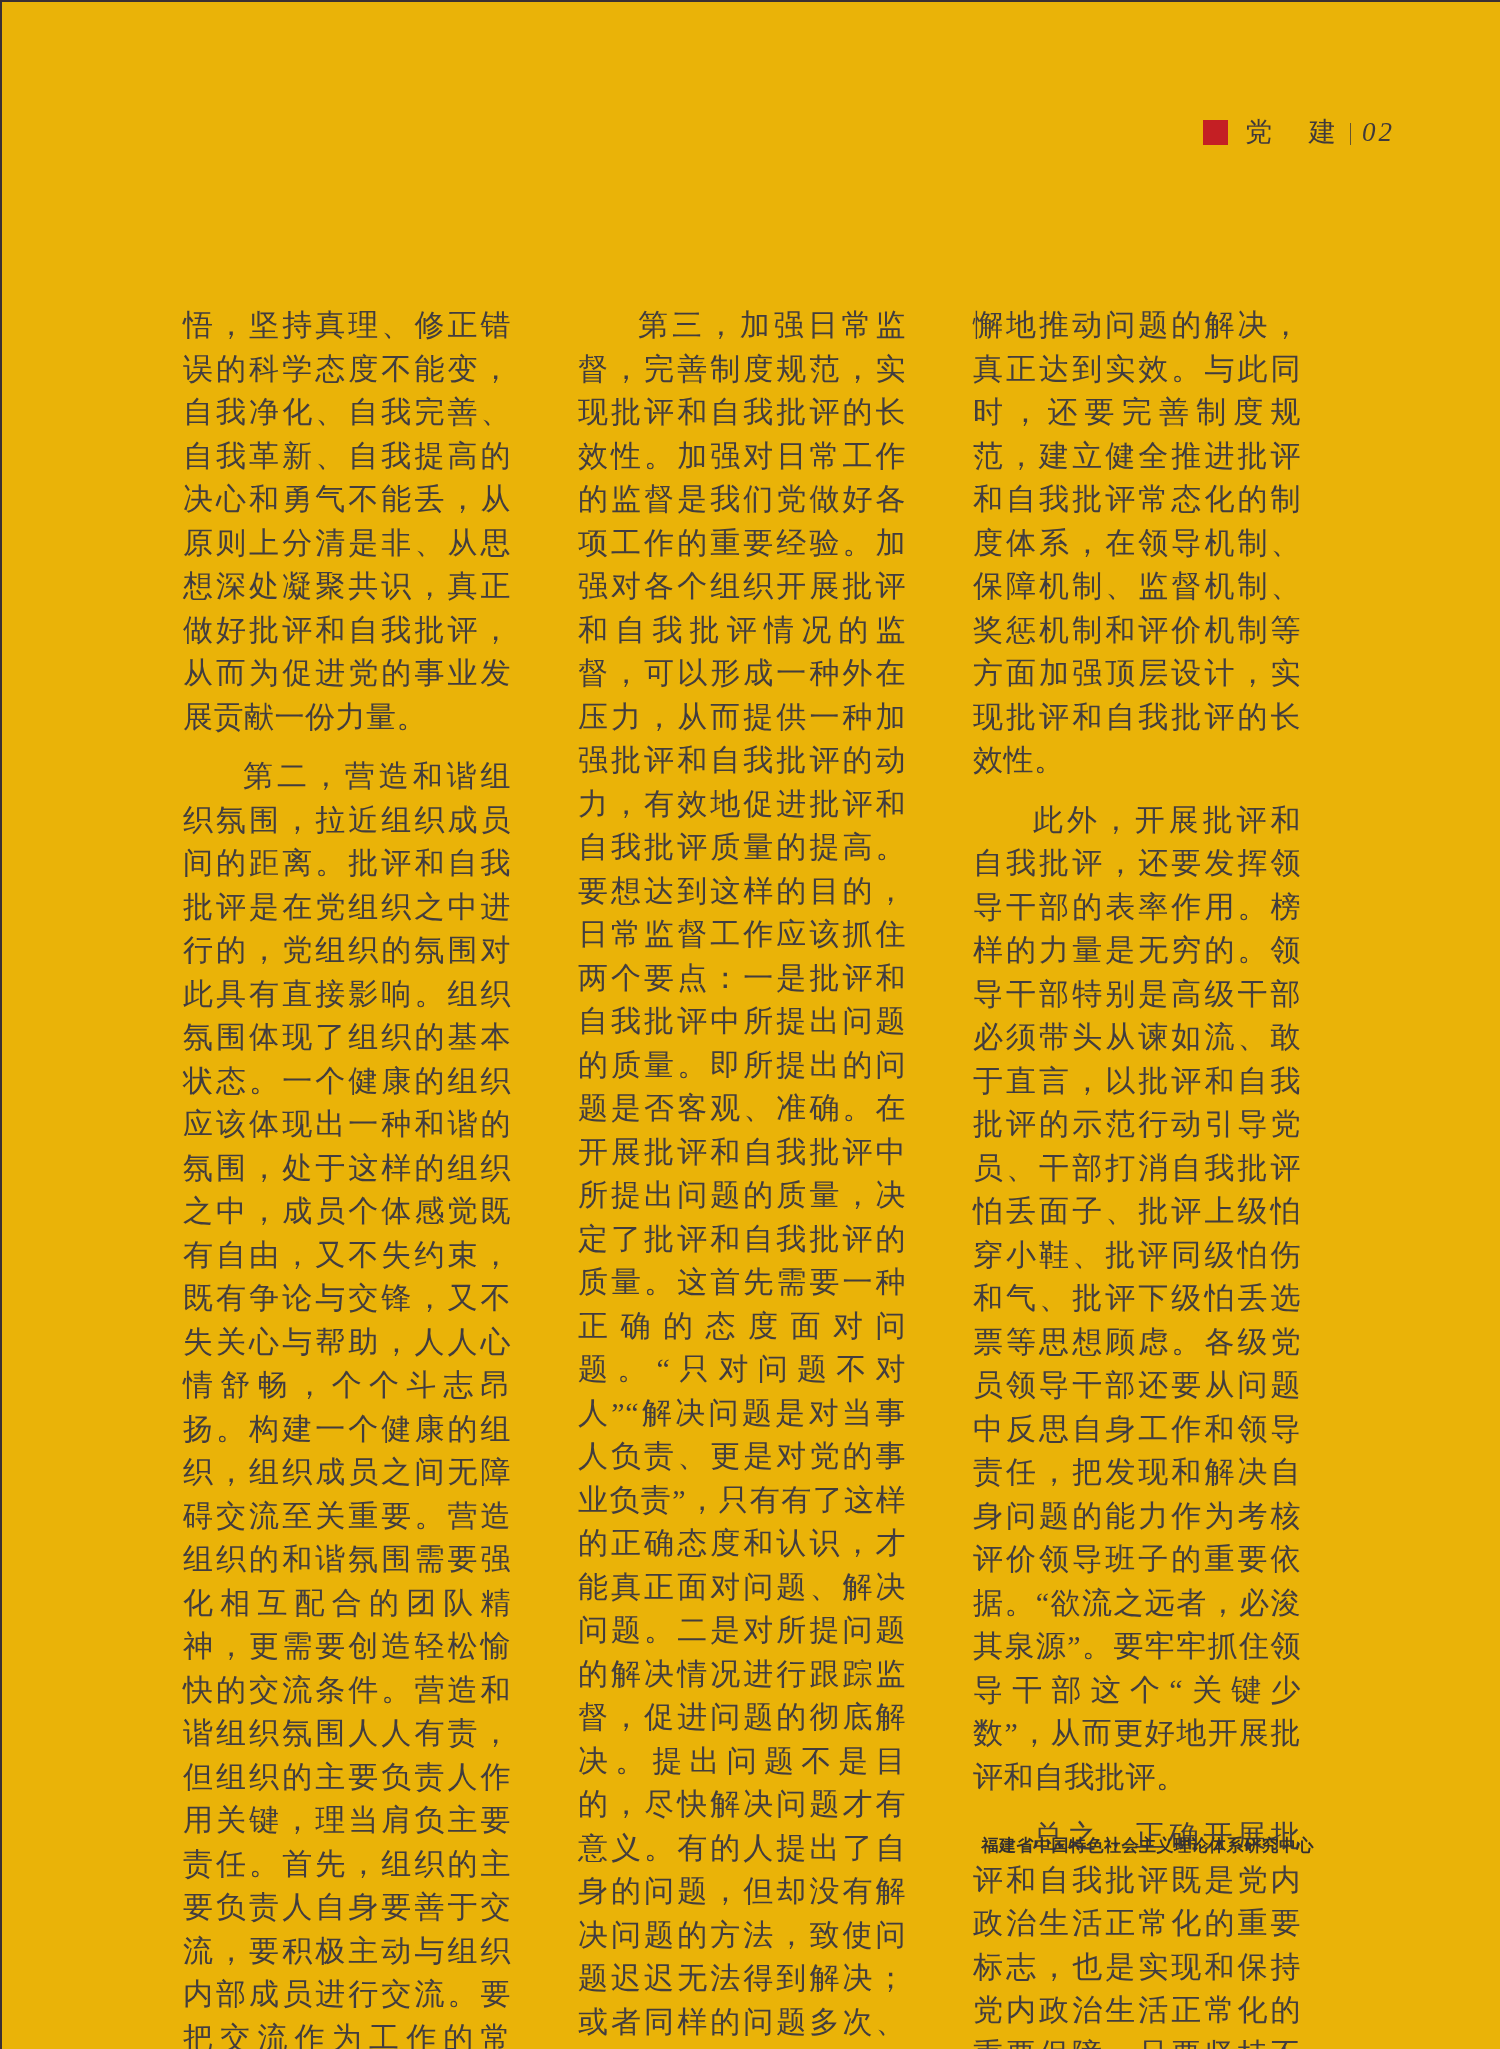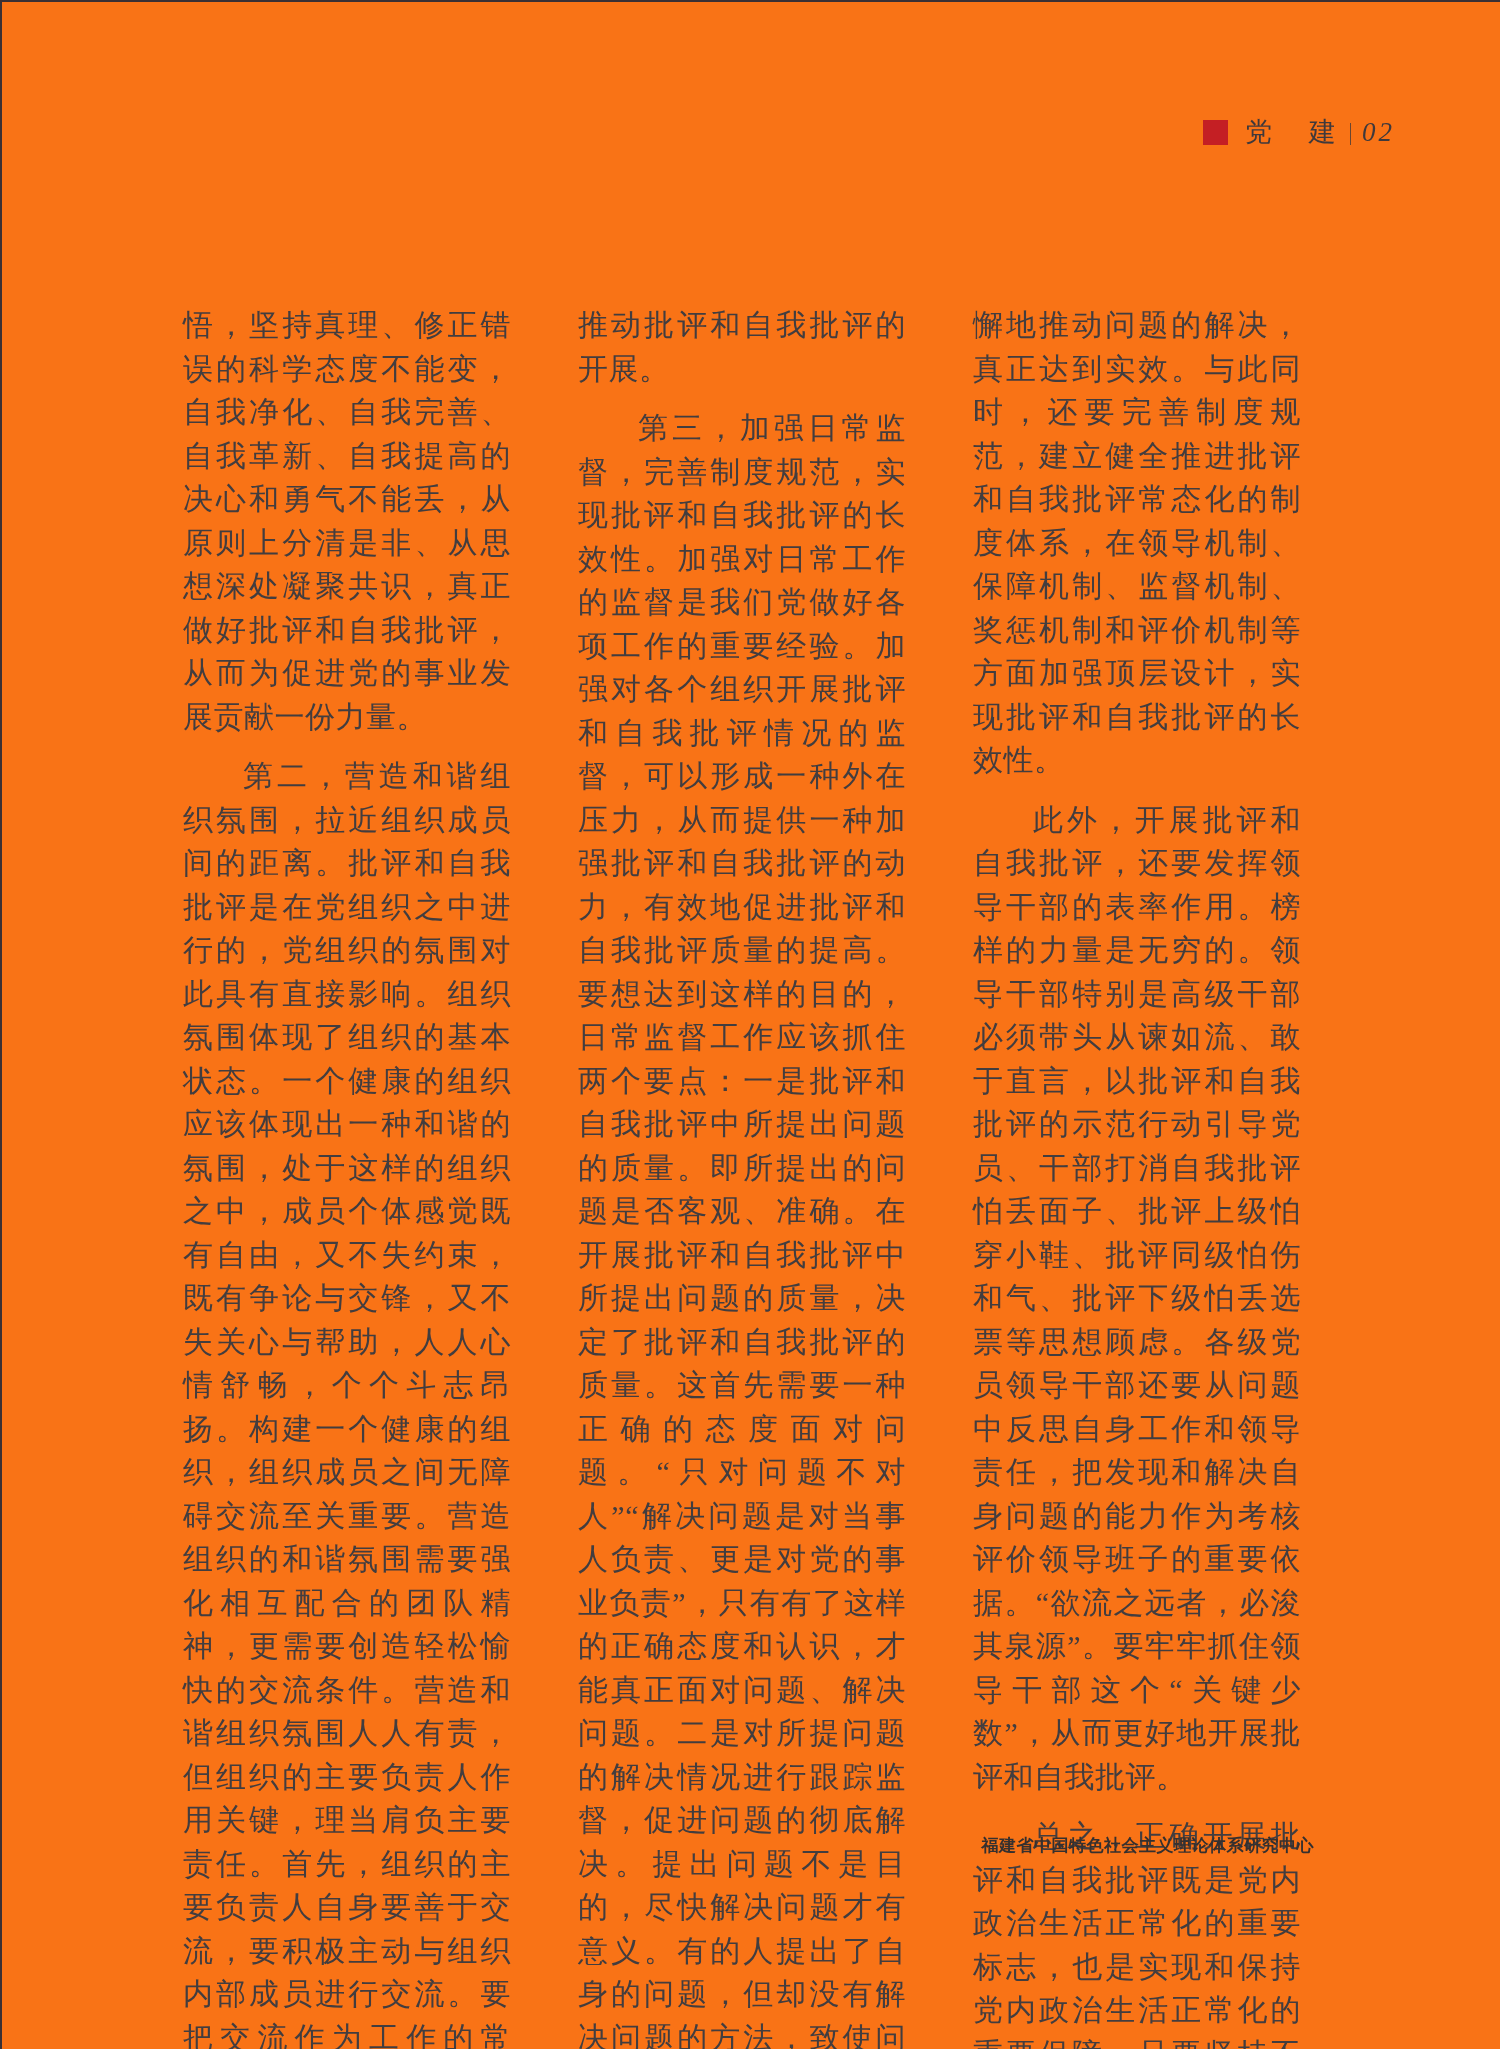"党 建" .page { background: #f97316 -> #eab308 }
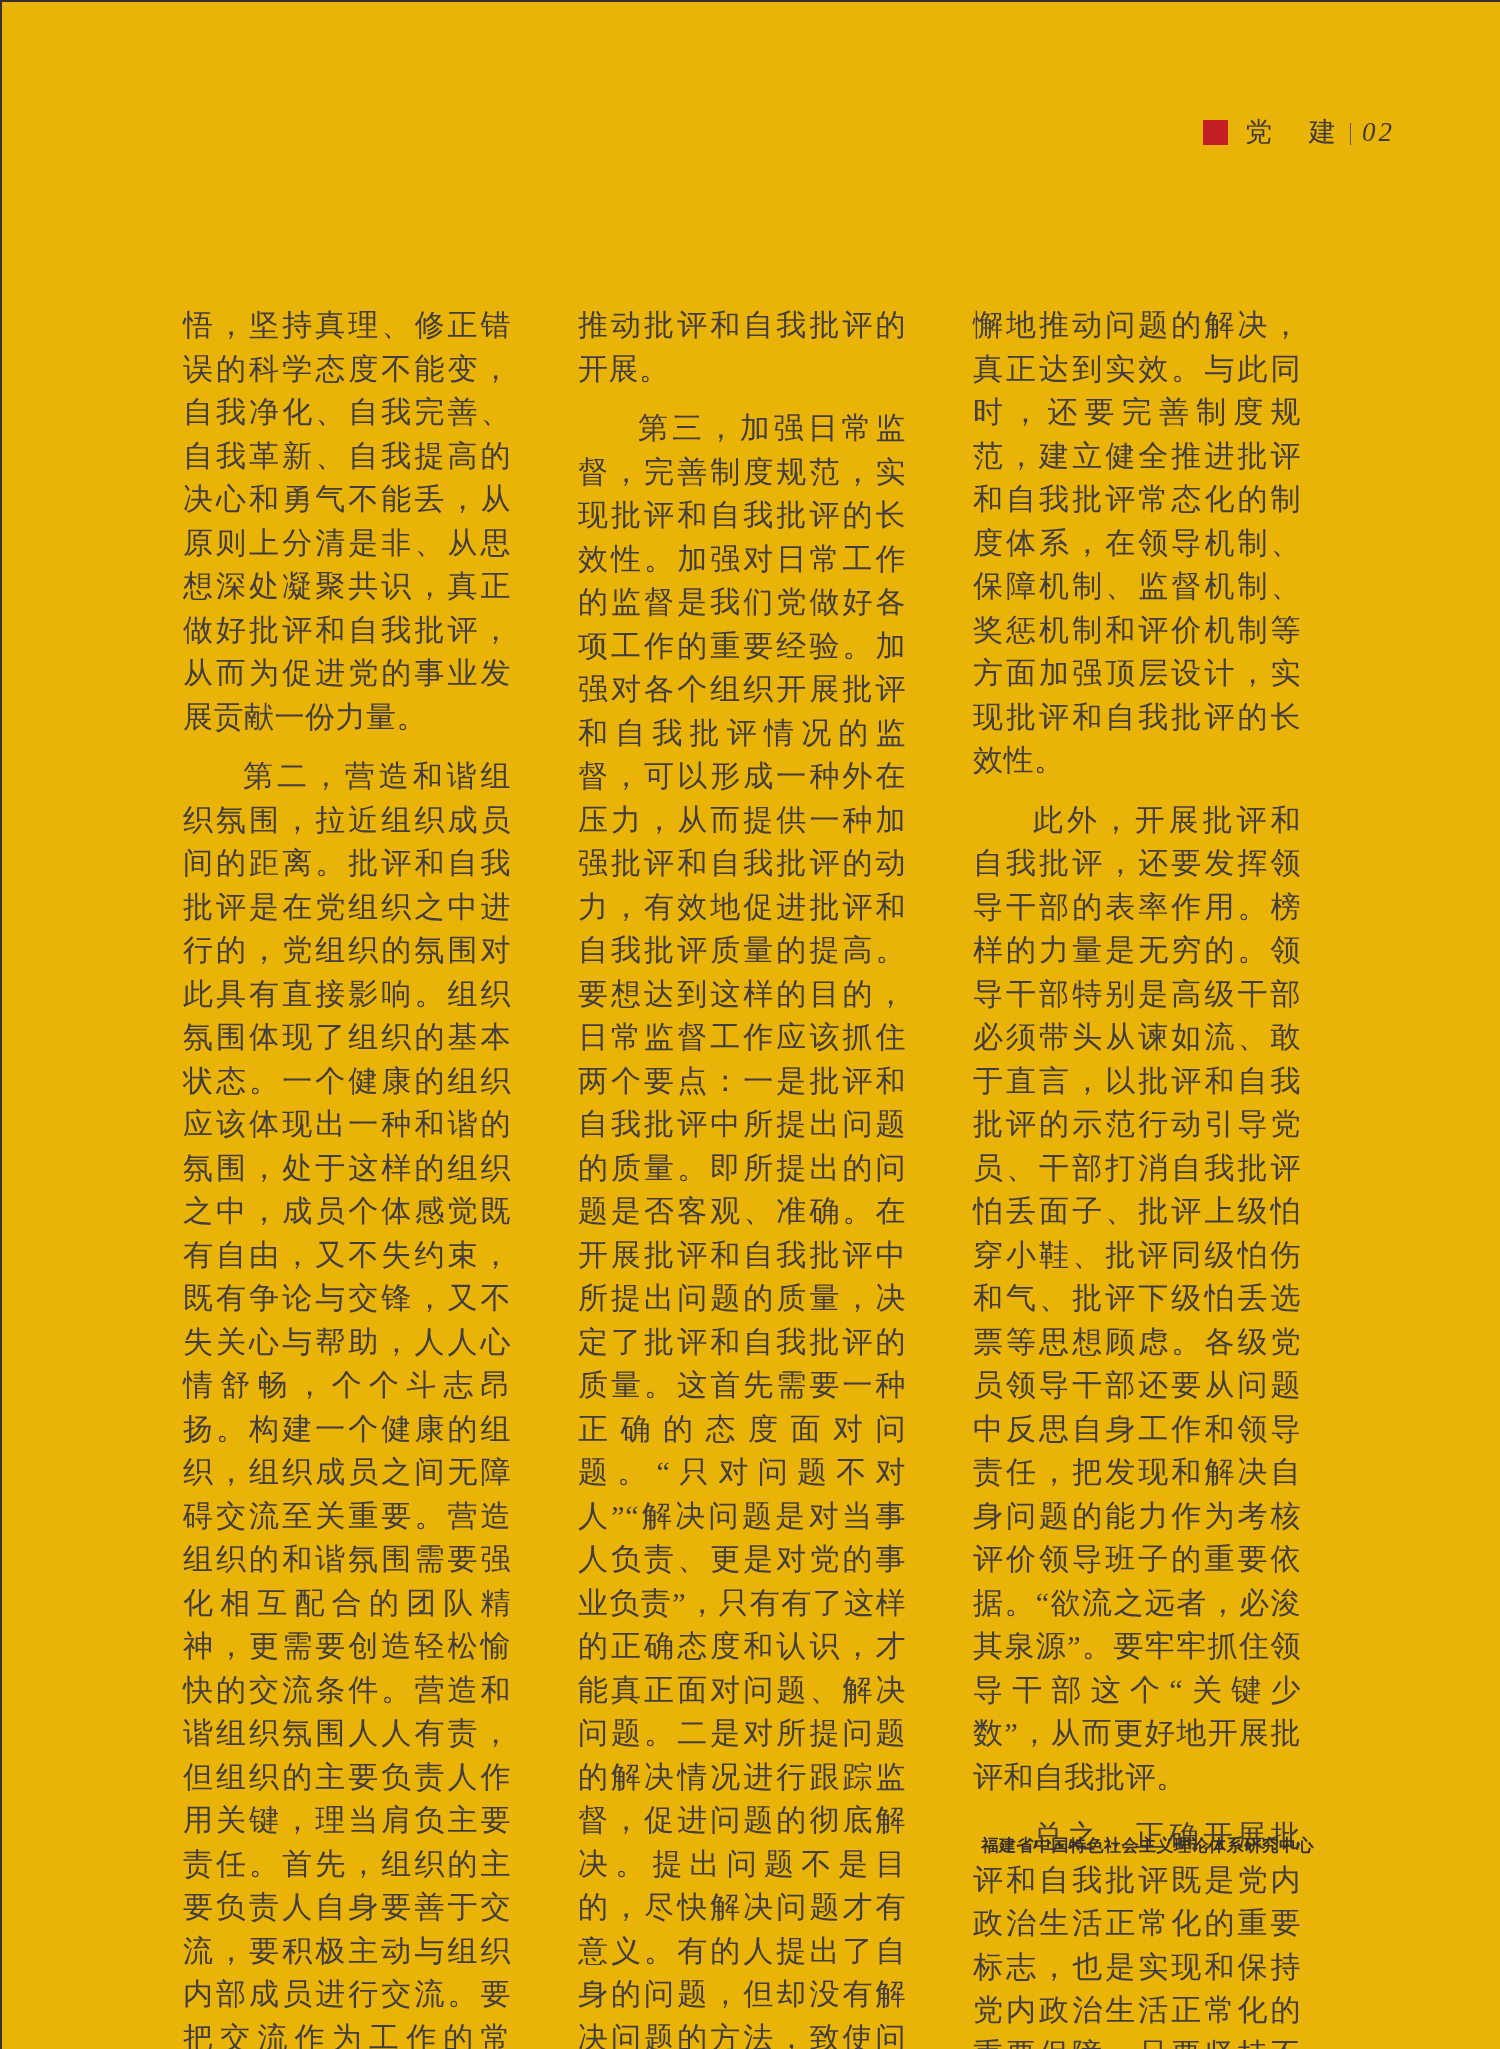"推动批评和自我批评的开展。" p.para { html: <p>推动批评和自我批评的开展。</p> -> none }
